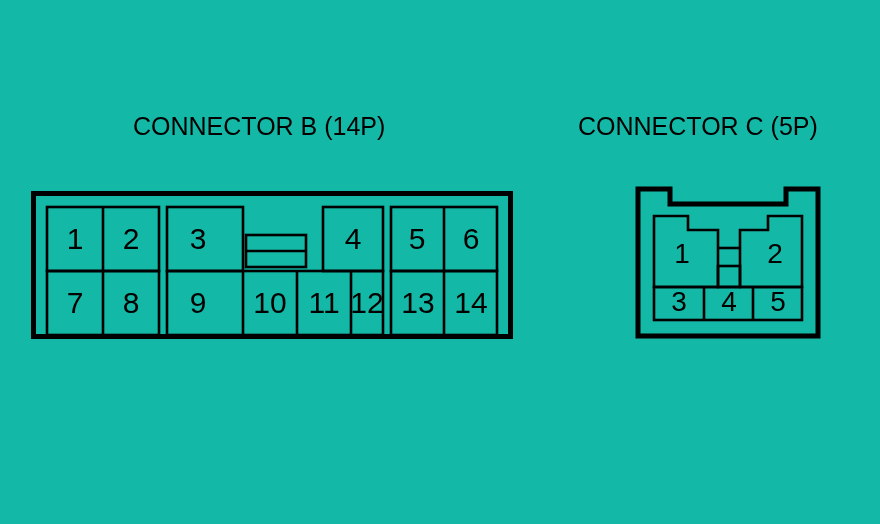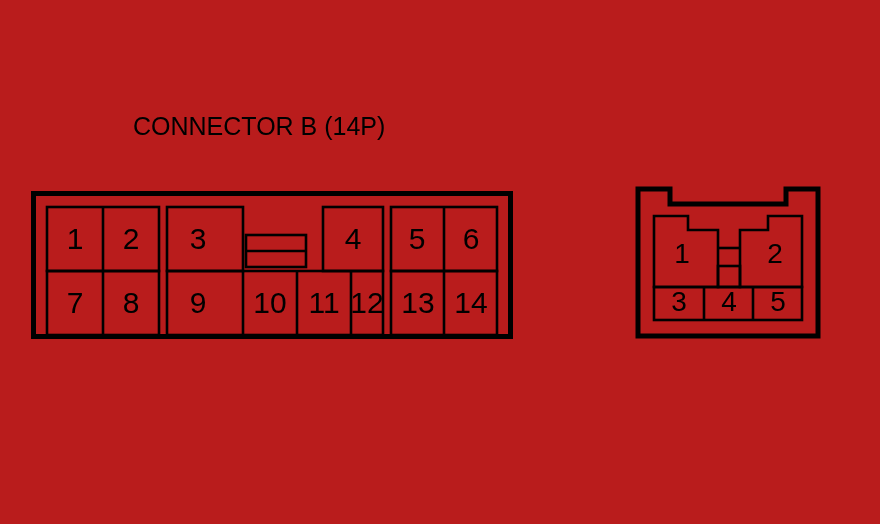"CONNECTOR B (14P)" #canvas { background: #b91c1c -> #14b8a6 }
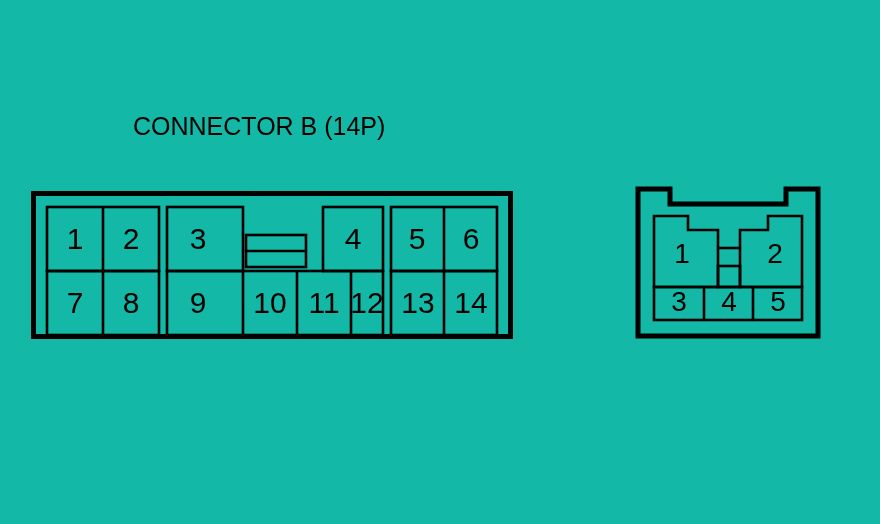"CONNECTOR C (5P)" div.conn-title { html: none -> <div>CONNECTOR C (5P)</div> }
